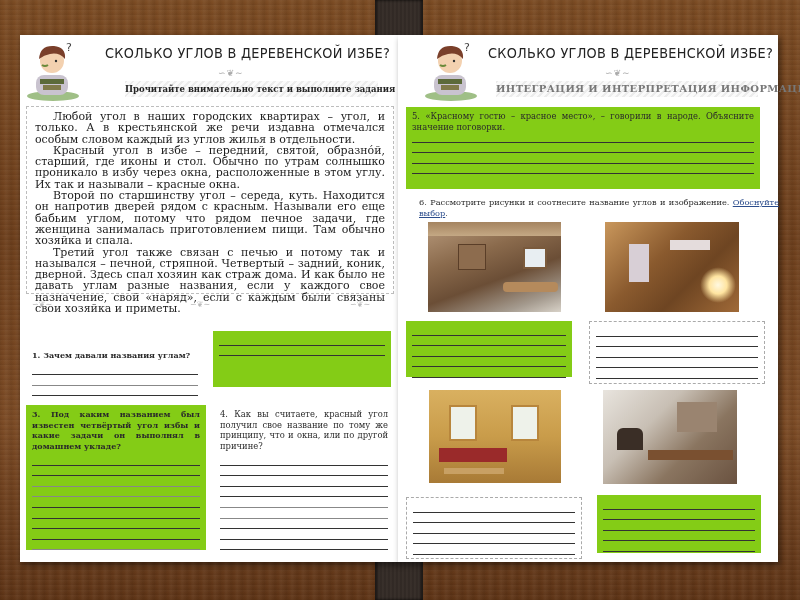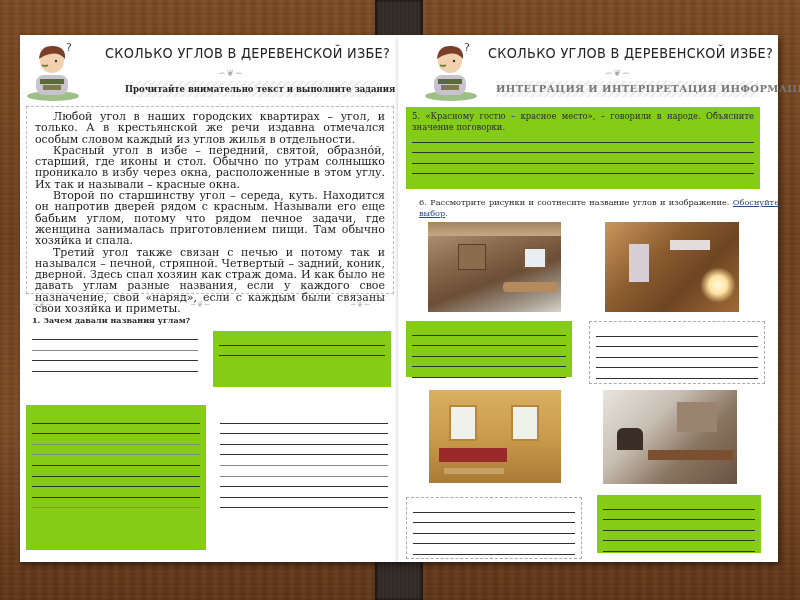"1. Зачем давали названия углам?" div.qbox { top: 276px -> 311px }
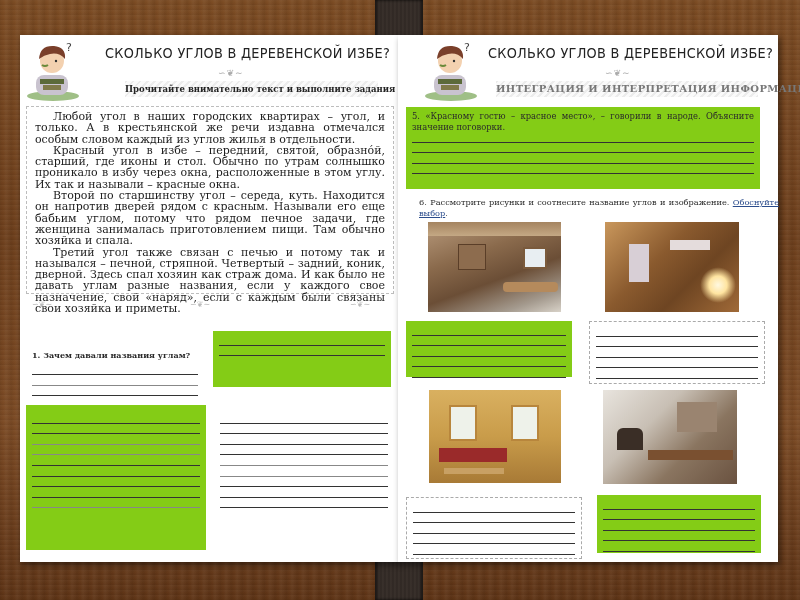"3. Под каким названием был" div.qtext { html: none -> <div><span>3.</span> <span>Под каким названием был известен четвёртый угол избы и какие задачи он выполнял в домашнем укладе?</span></div> }
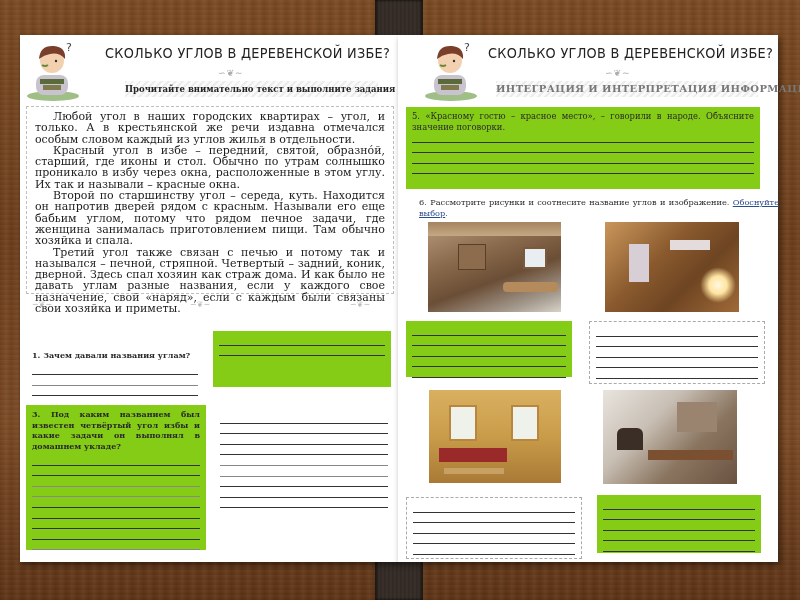"4. Как вы считаете, красный" div.qtext { html: none -> <div><span>4.</span> <span>Как вы считаете, красный угол получил свое название по тому же принципу, что и окна, или по другой причине?</span></div> }
